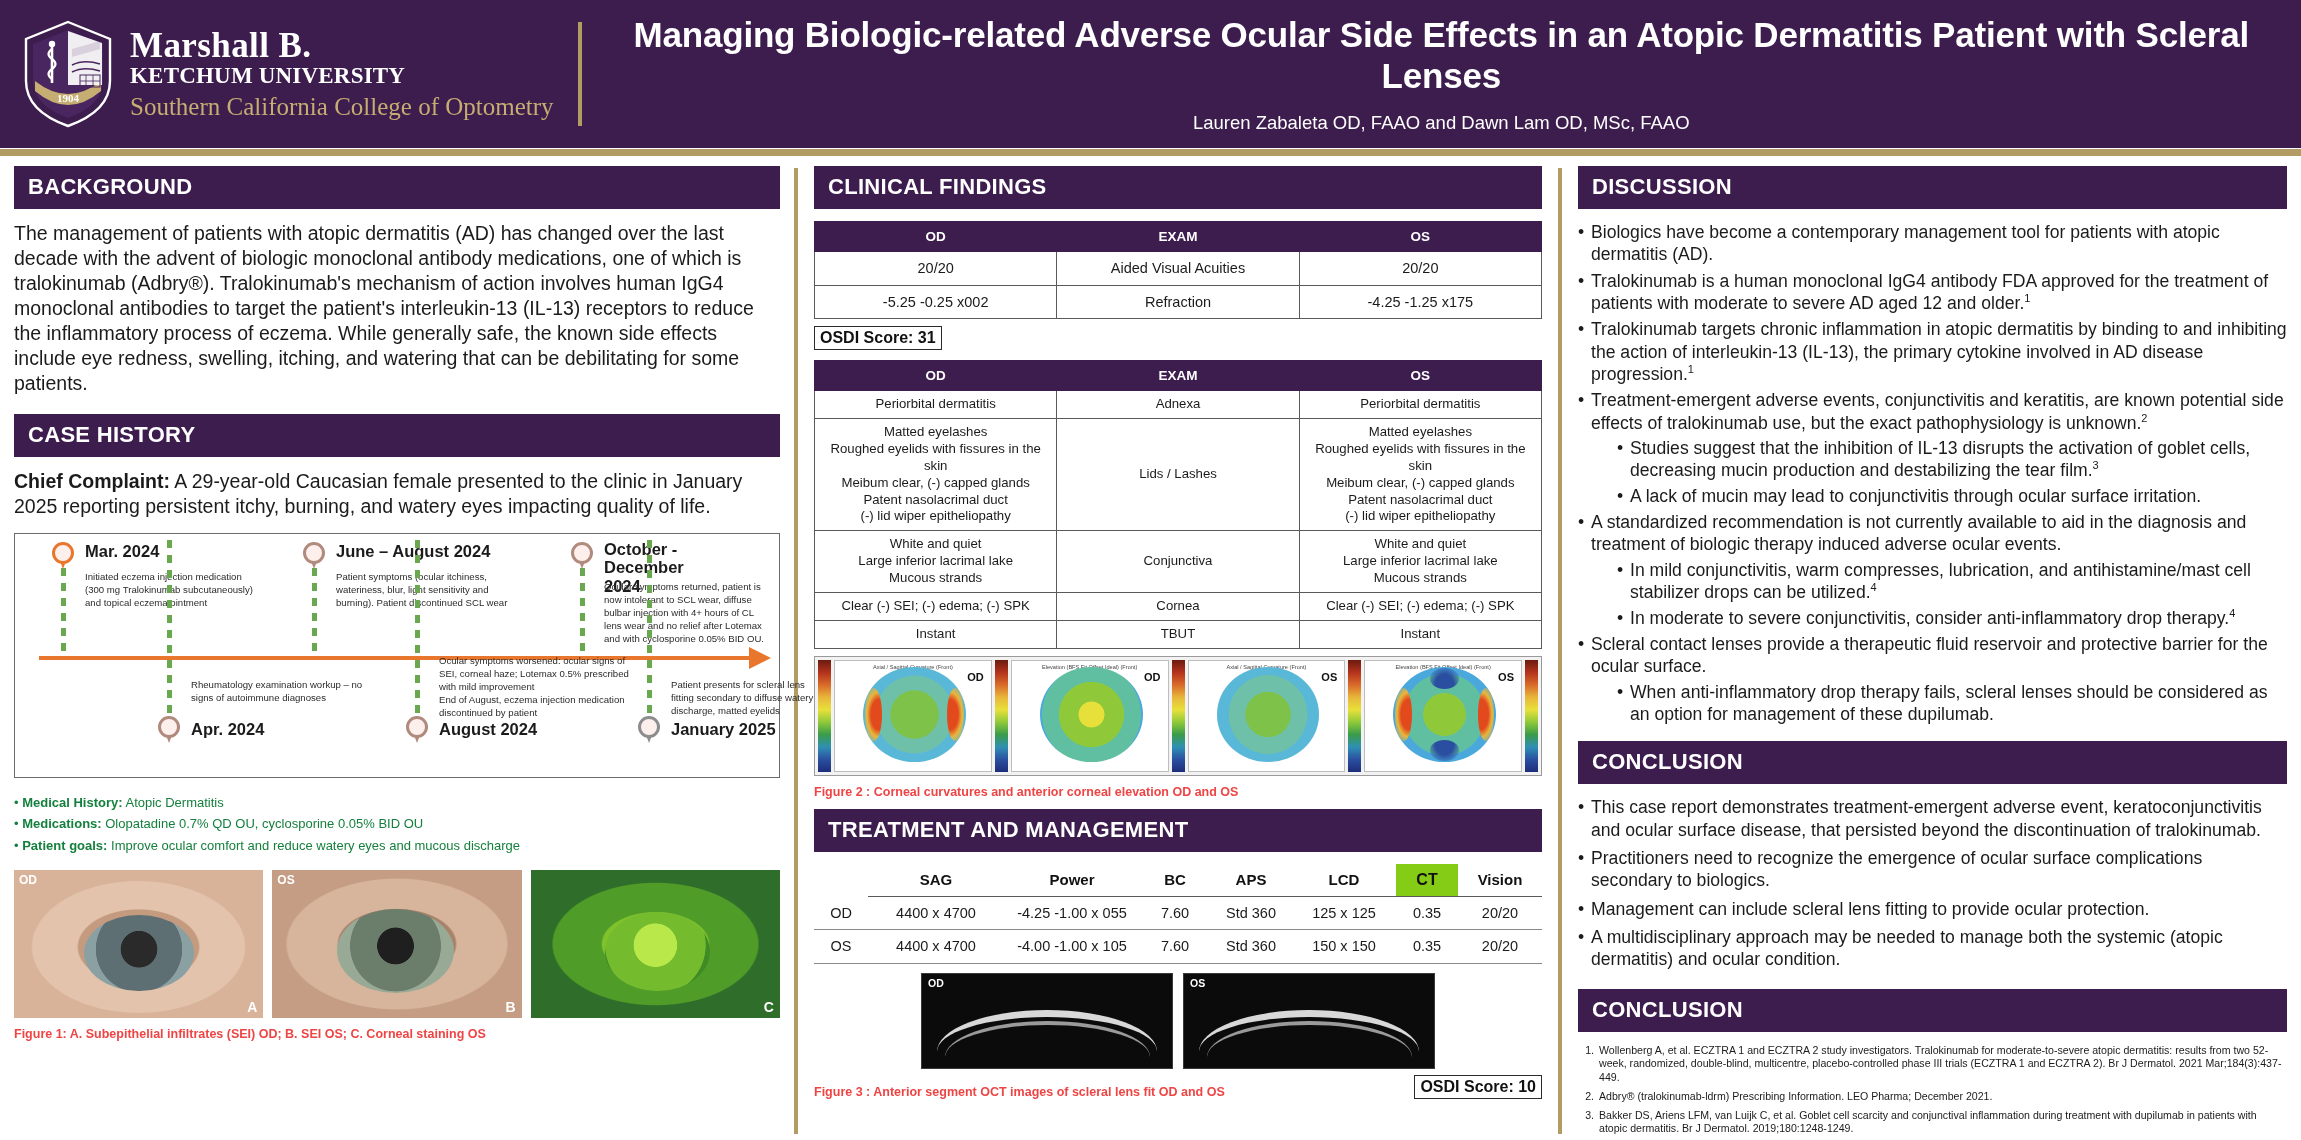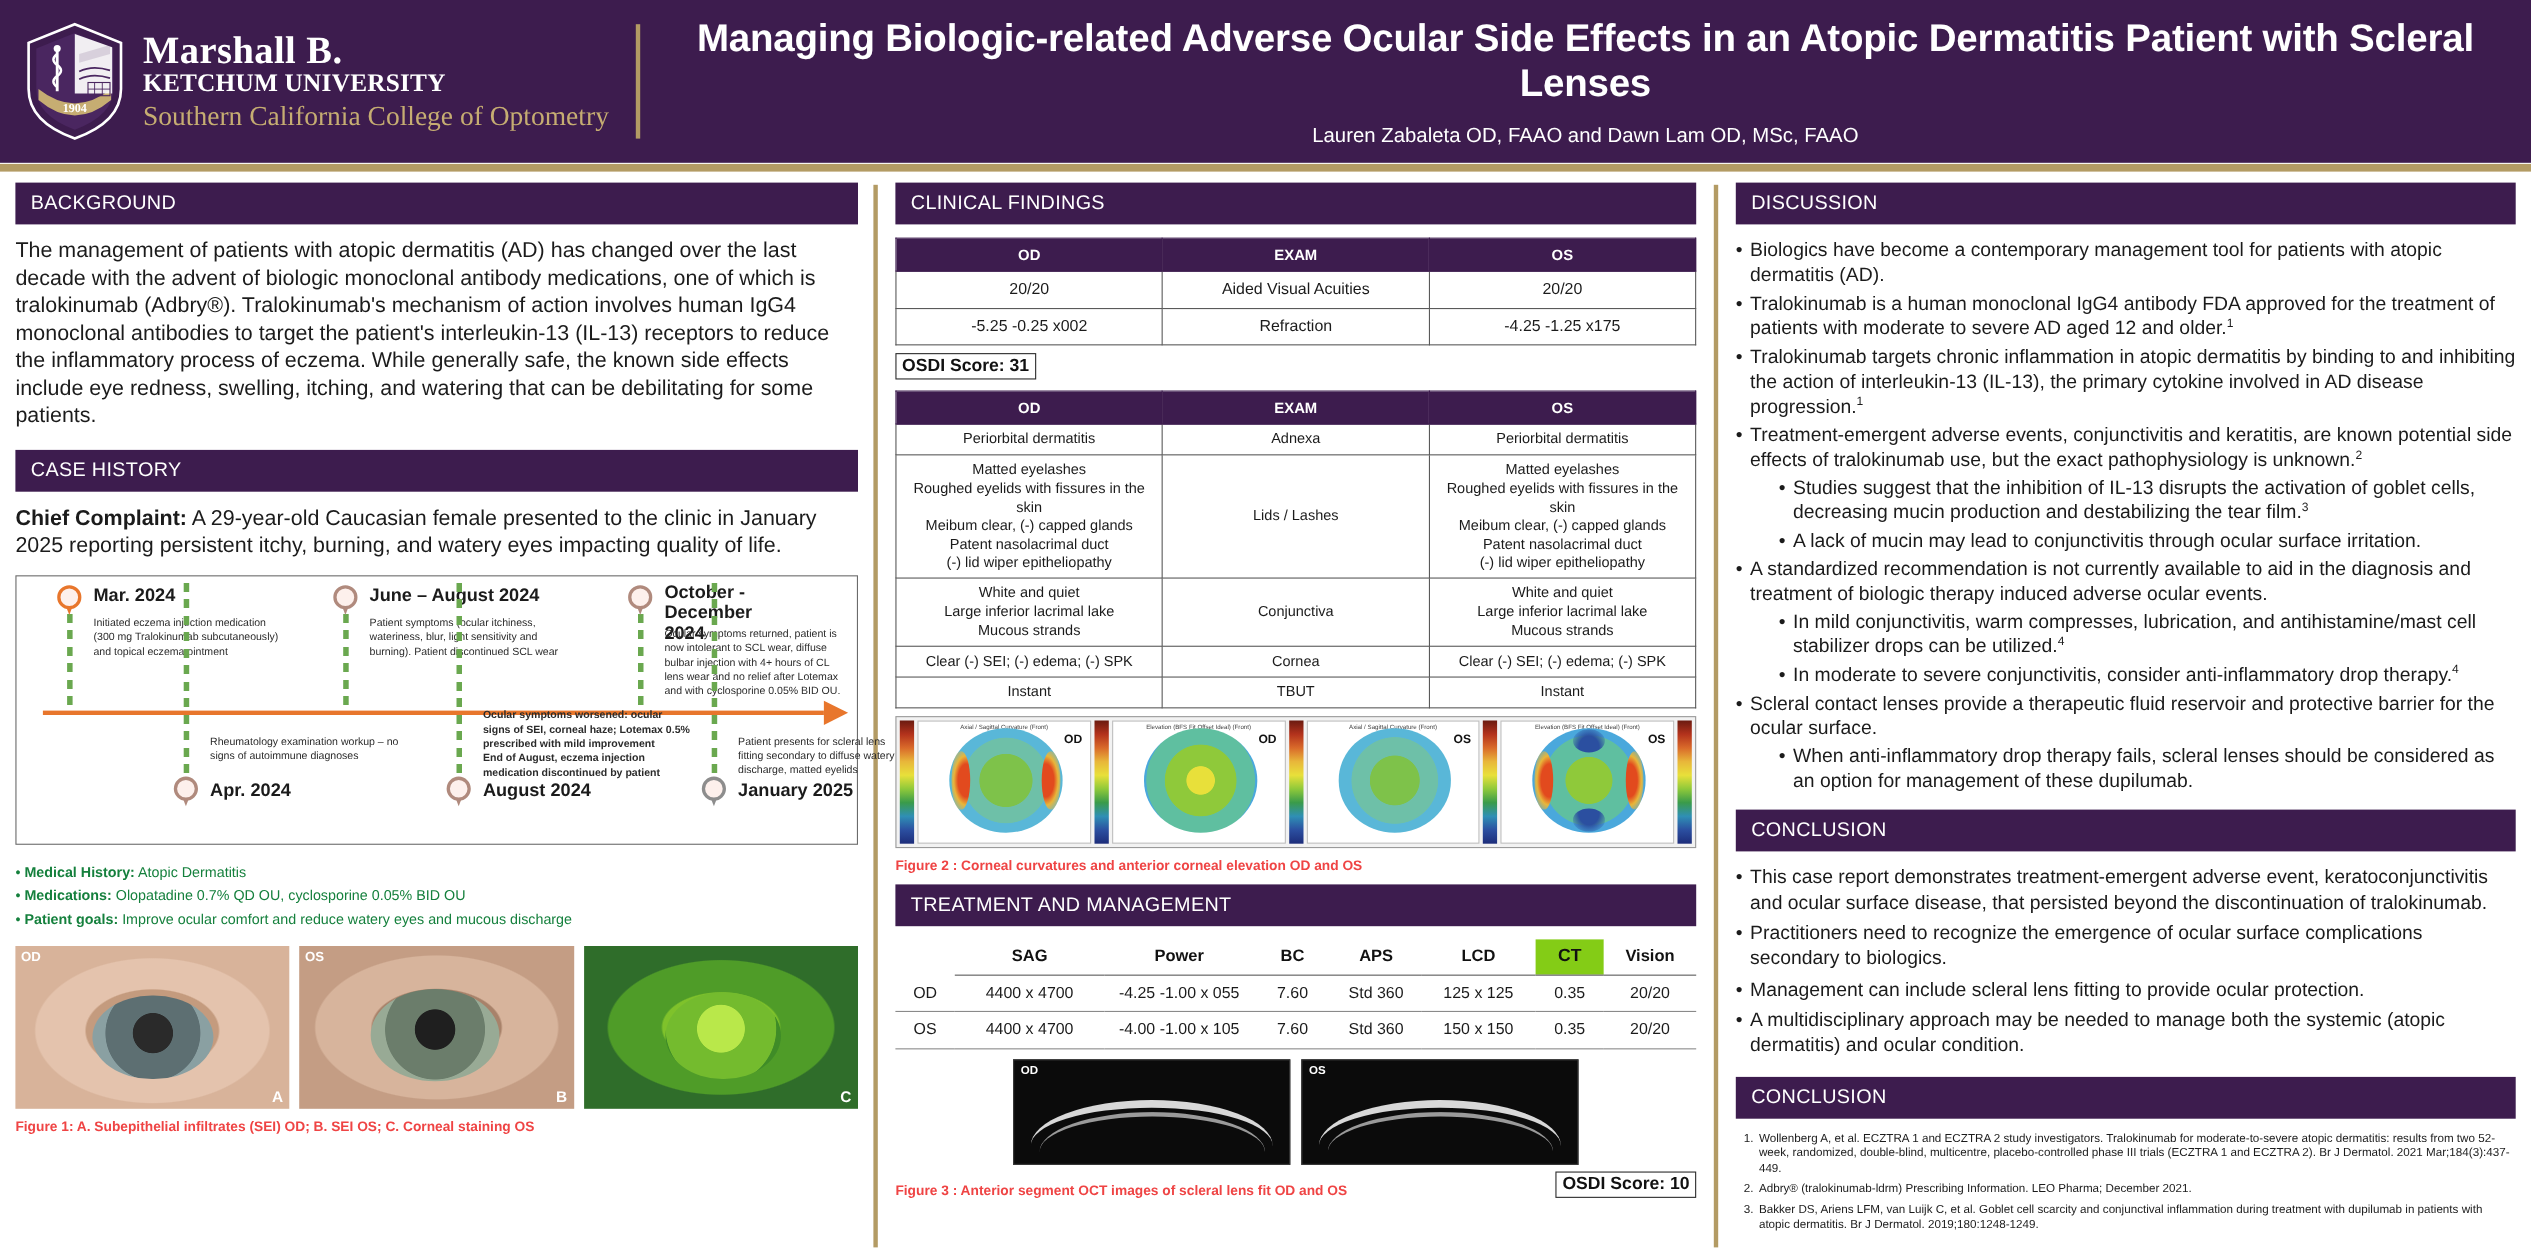"BACKGROUND" .section-head { font-size: 18px -> 22px; font-weight: normal -> bold }
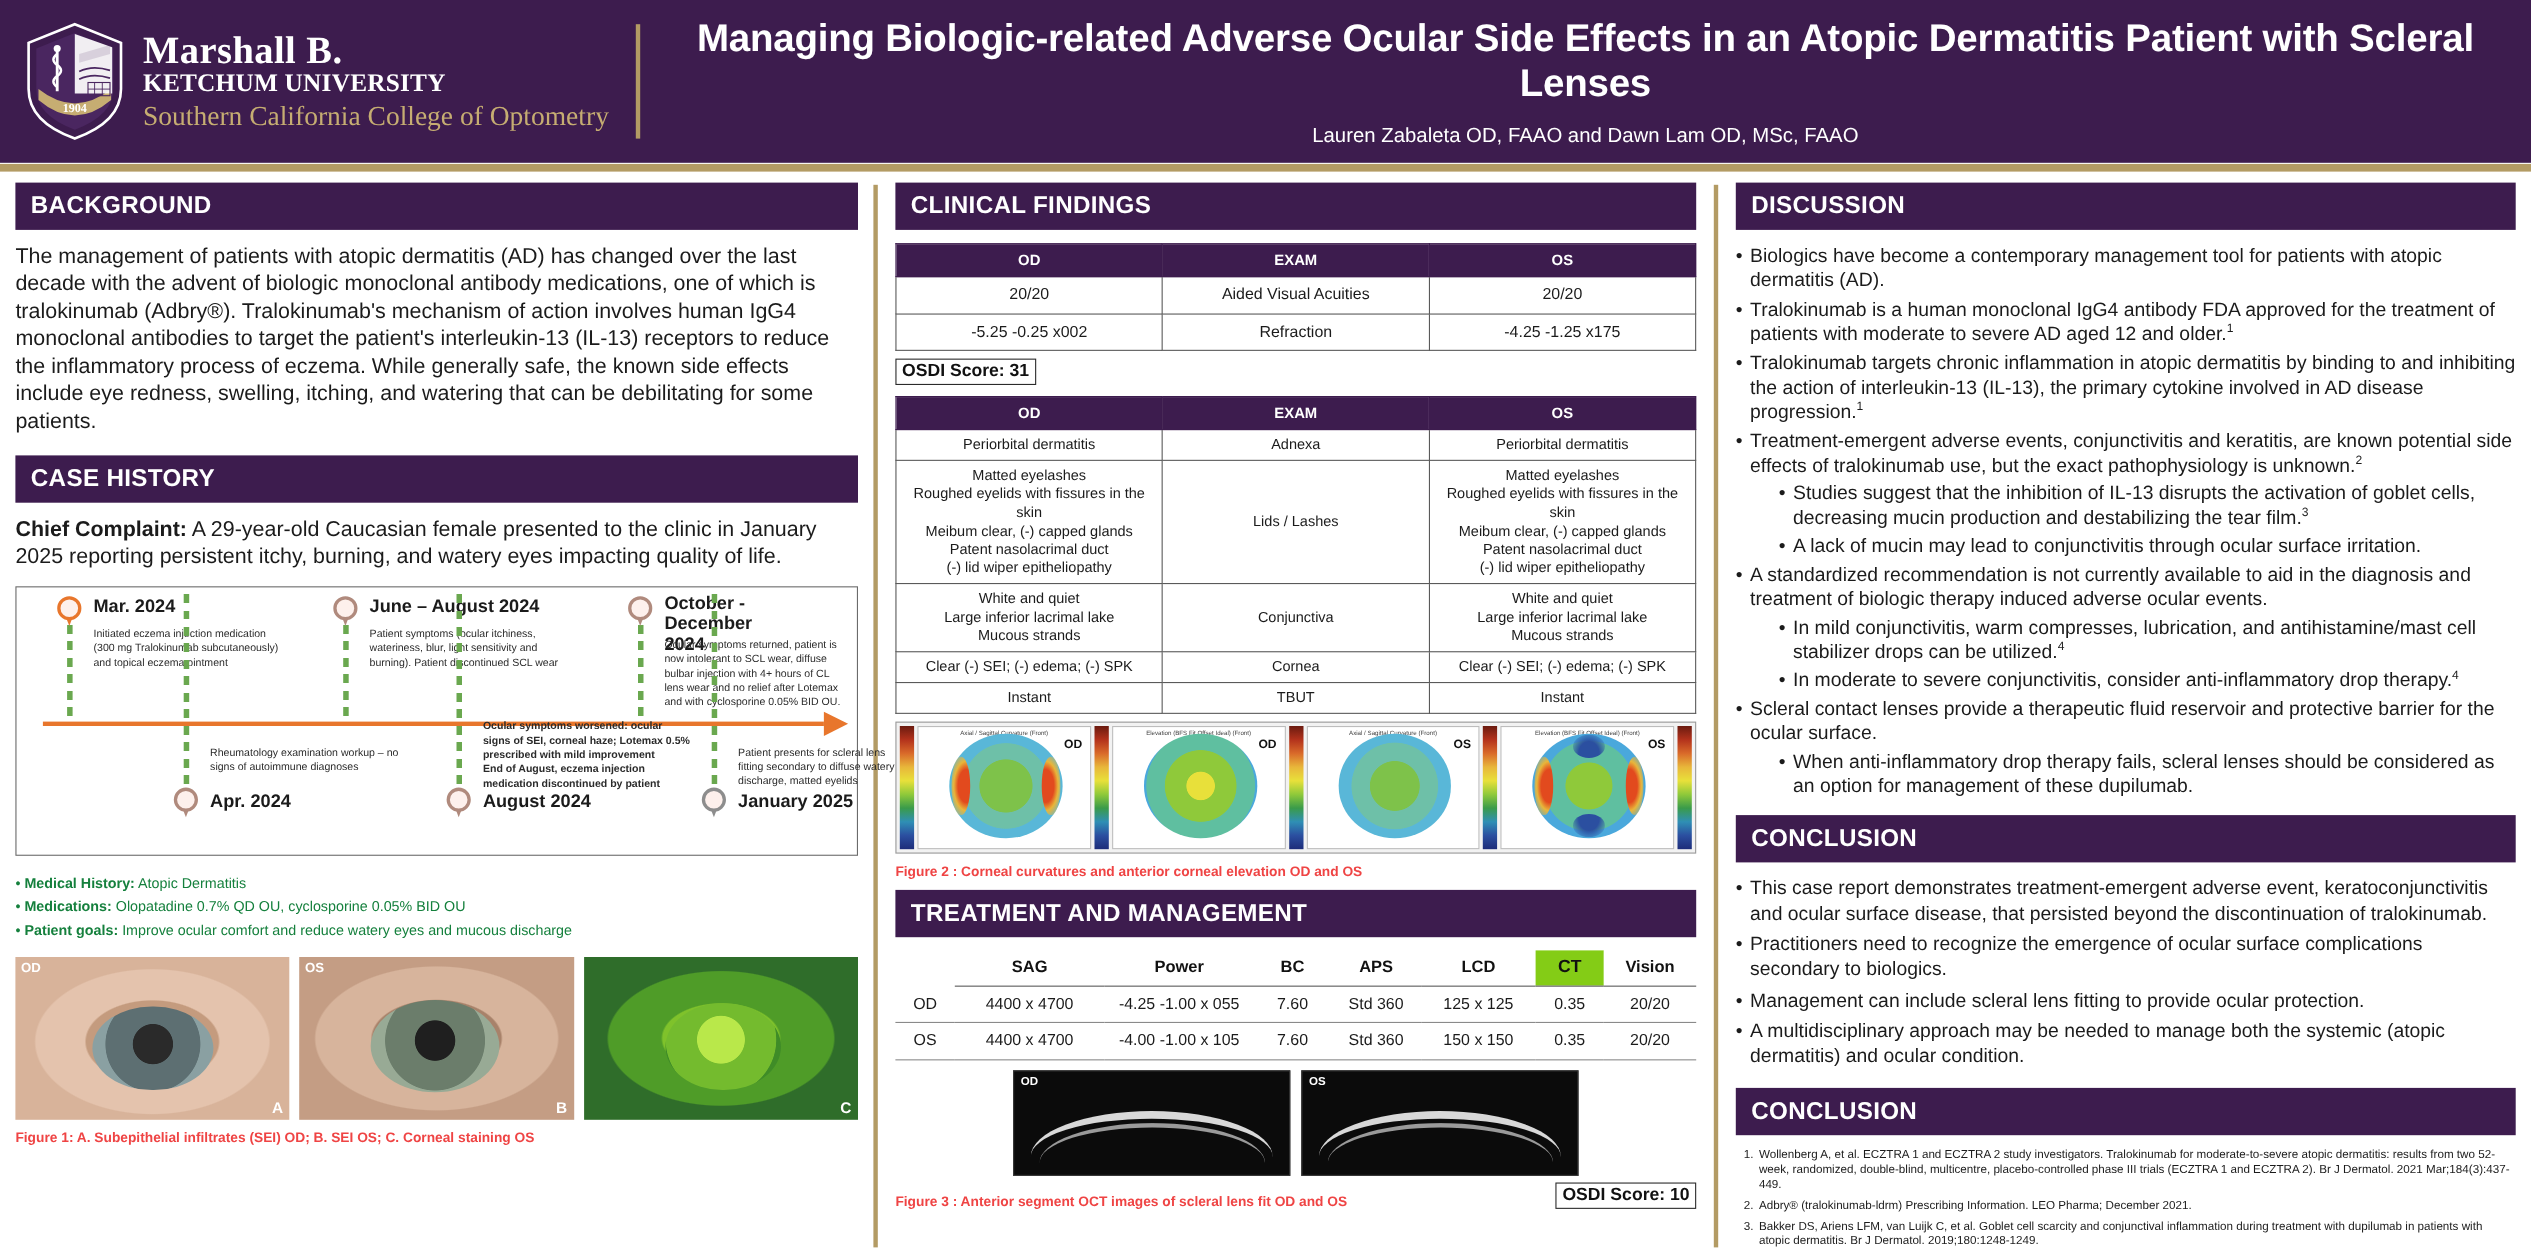"Ocular symptoms worsened: ocular signs" div.tl-desc { font-weight: bold -> none }
